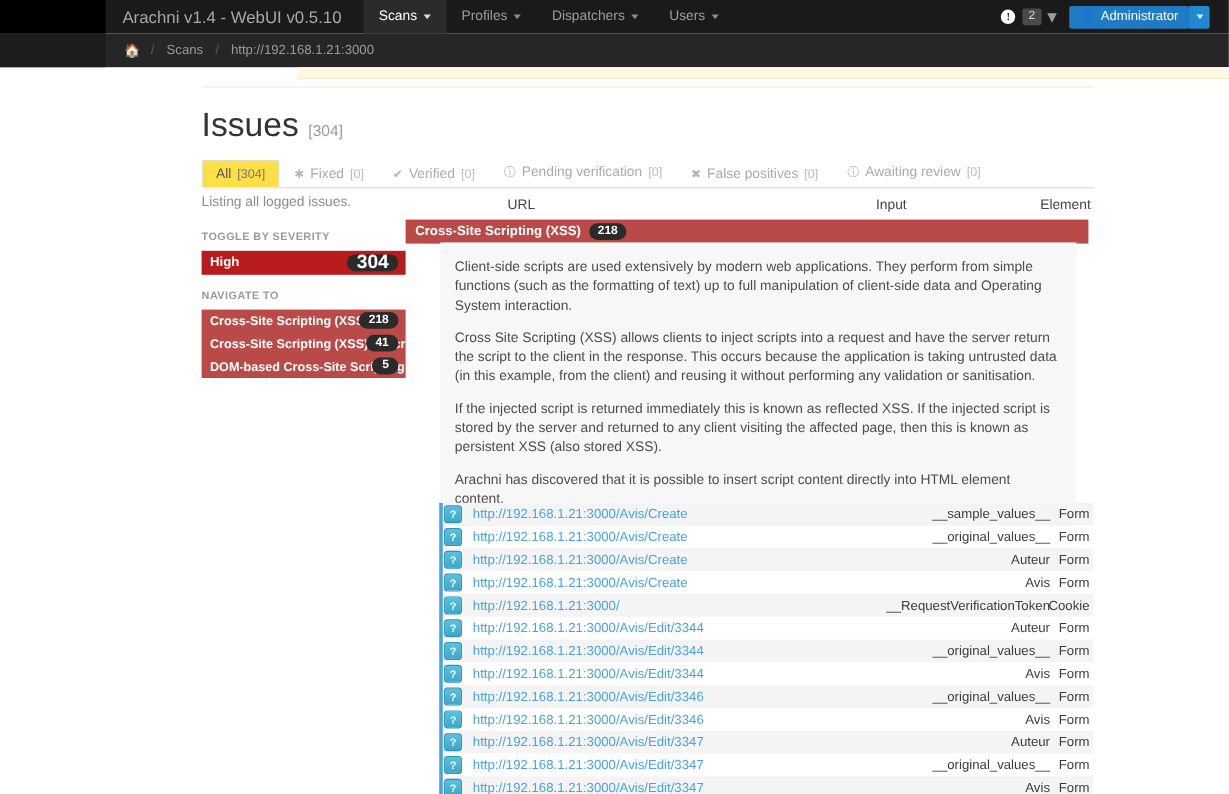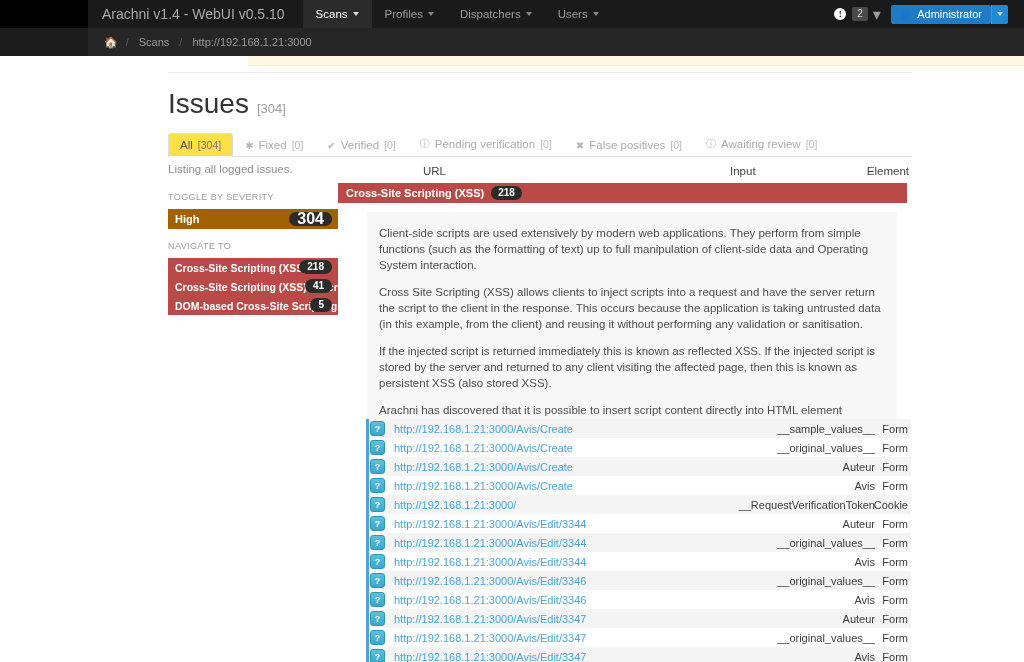"TOGGLE BY SEVERITY" .side-head { font-weight: none -> bold }
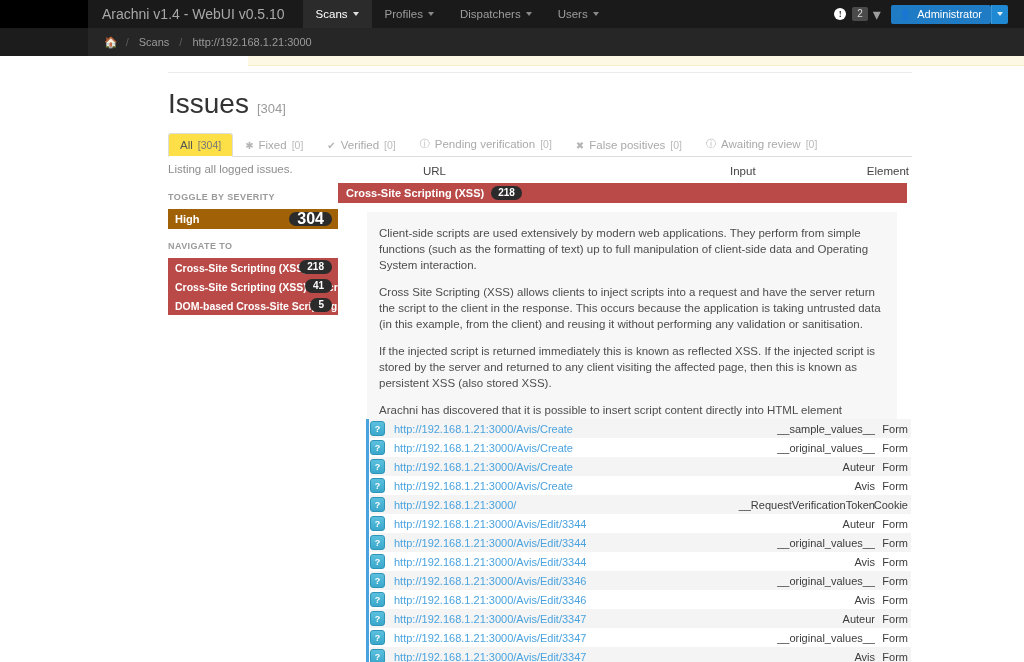"High" .sev-bar { background: #a16207 -> #b91c1c }
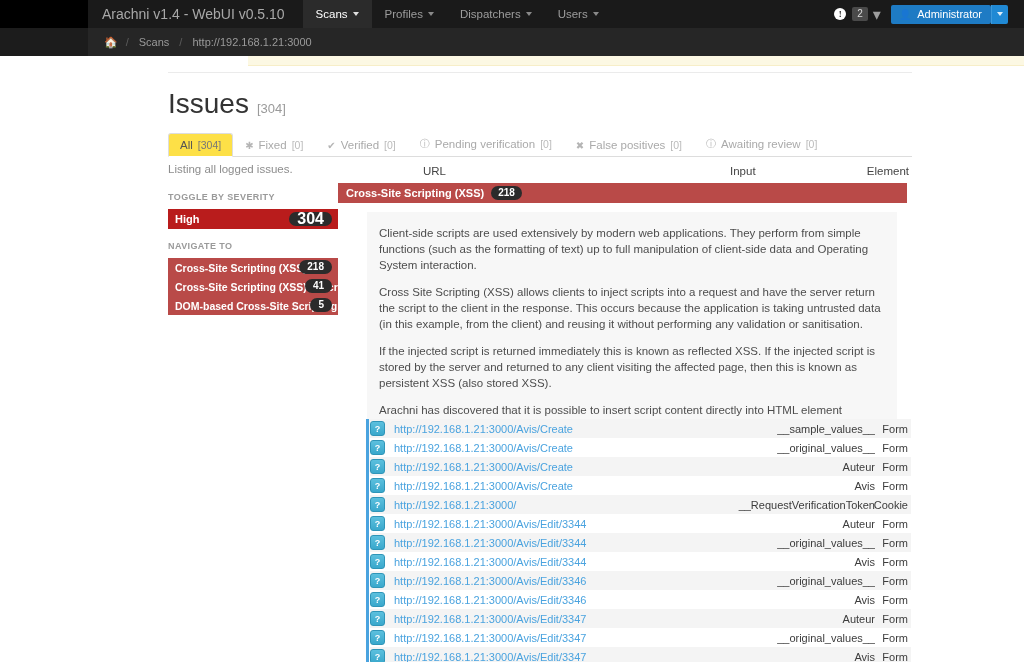"Client-side scripts are used extensively" .desc-panel { top: 212px -> 202px }
